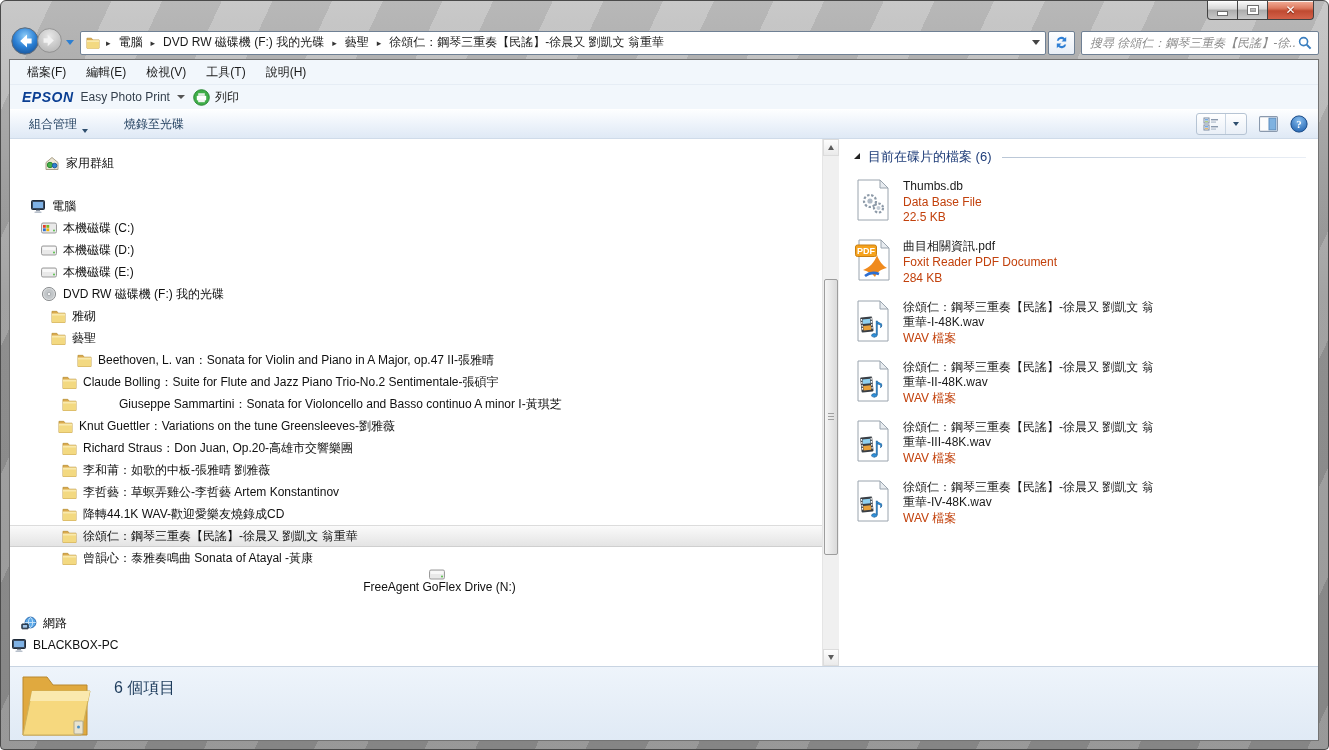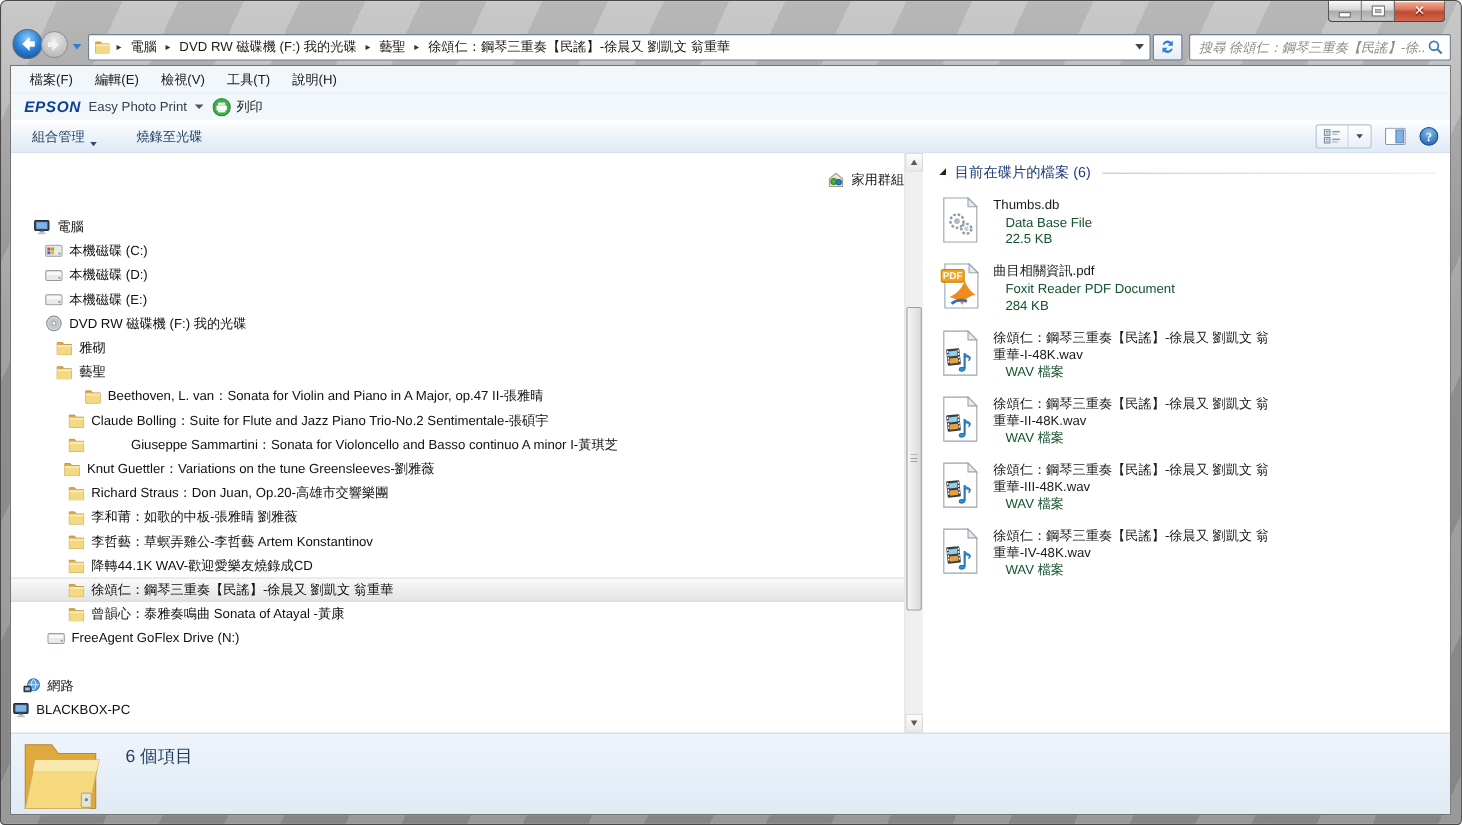"家用群組" div.tree-row { justify-content: flex-end -> none }
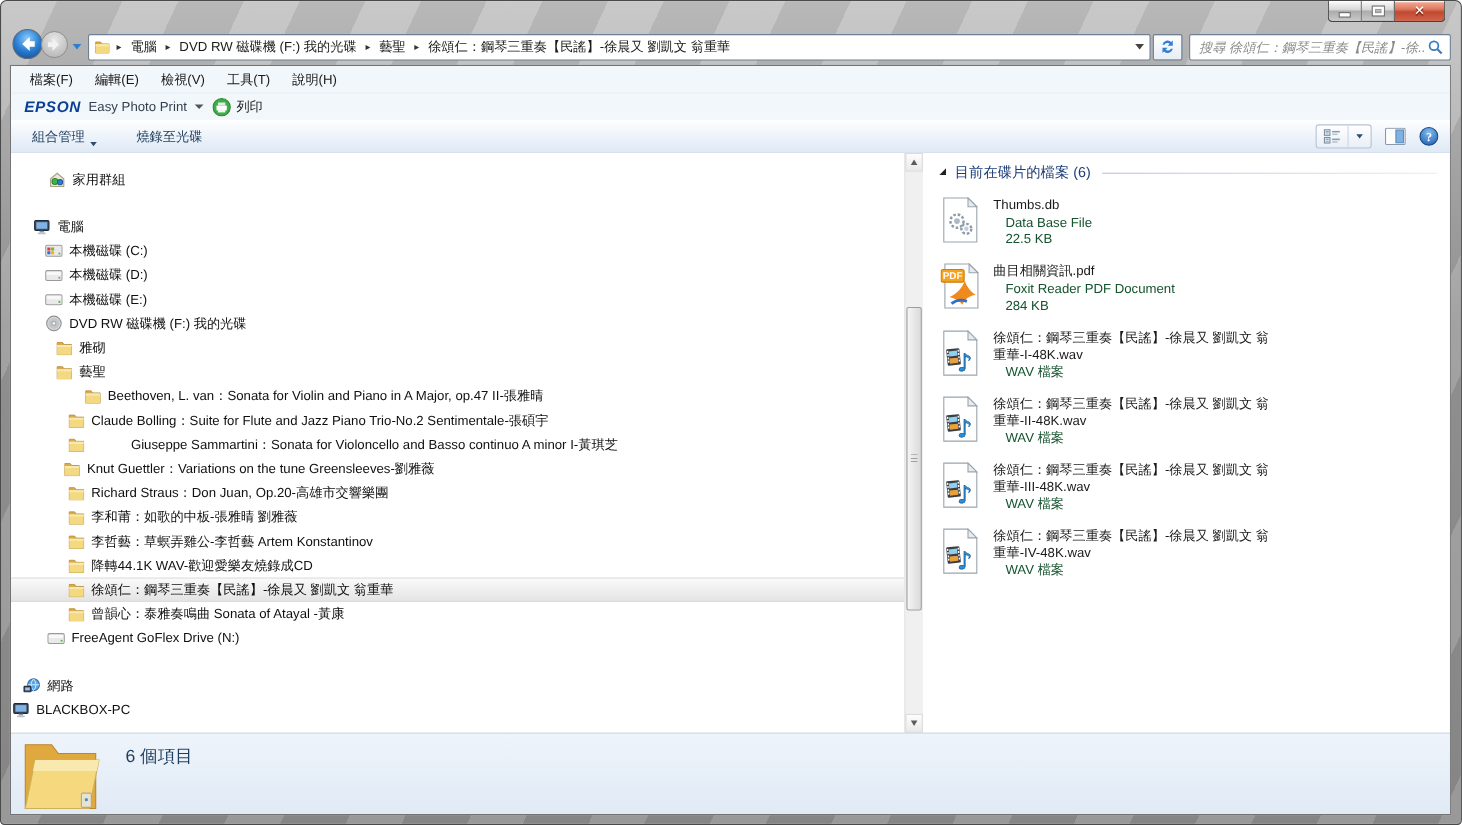"Data Base File" .fi-meta { color: #14532d -> #c2410c; margin-left: 11px -> none }
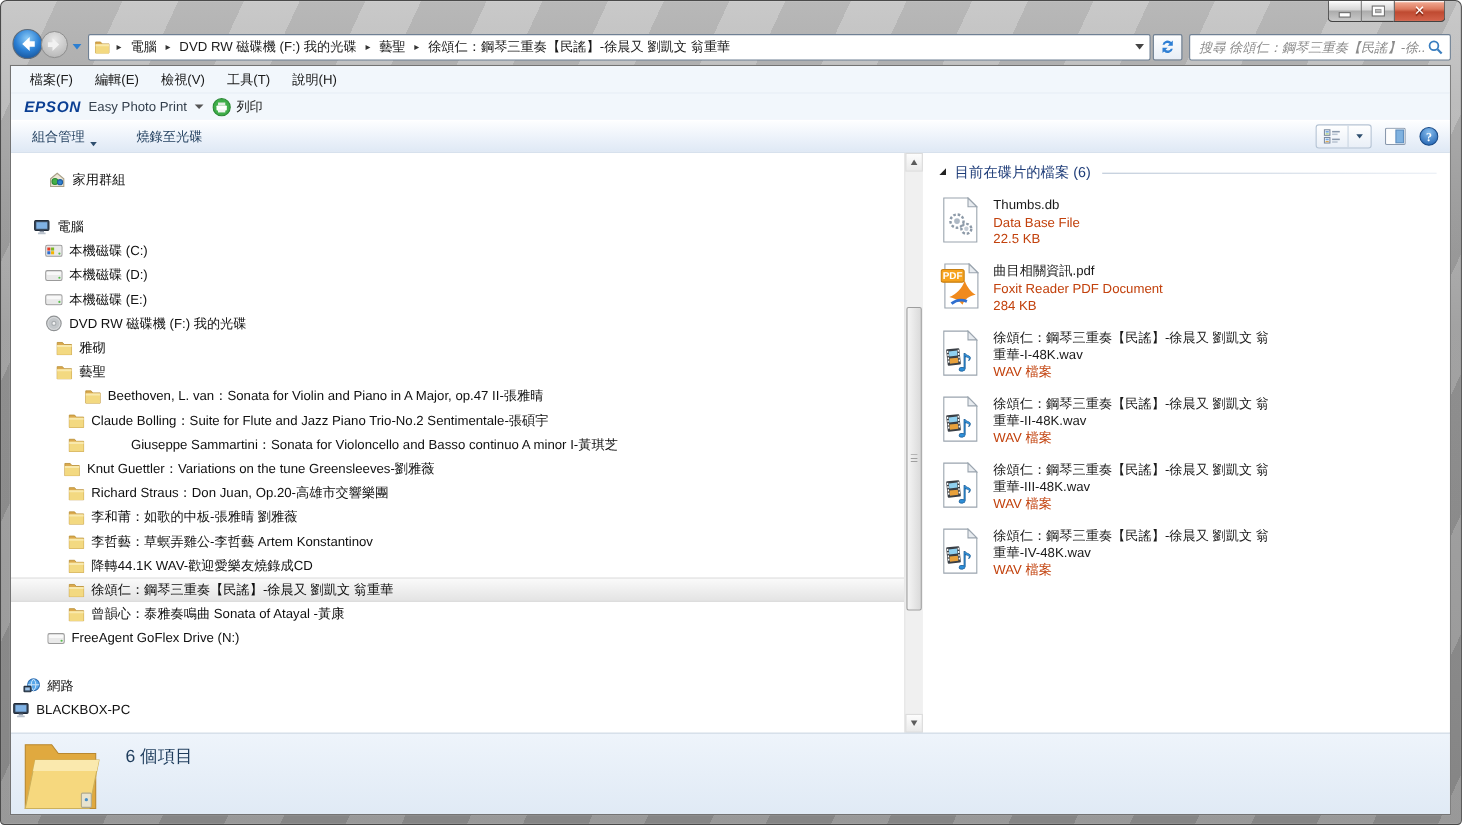"FreeAgent GoFlex Drive (N:)" div.tree-row { flex-direction: none -> column; padding-left: 32px -> 47px }
